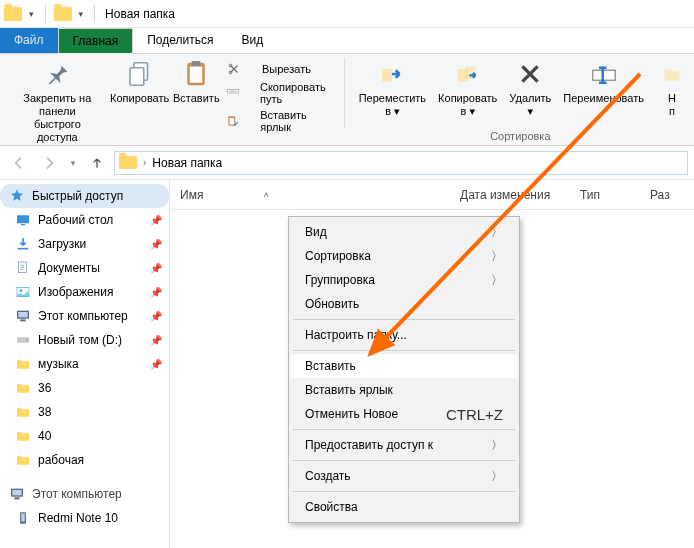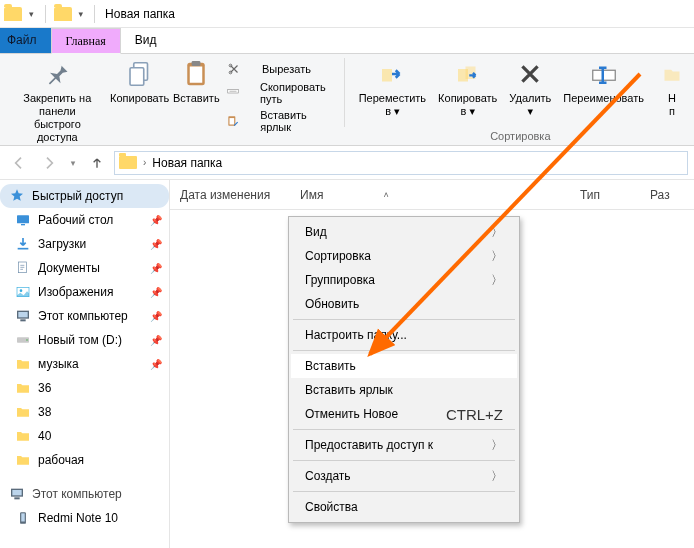"Файл" .ribbon-tabs .tab.file { color: #0f172a -> #e5e5e5; padding-left: 7px -> none }
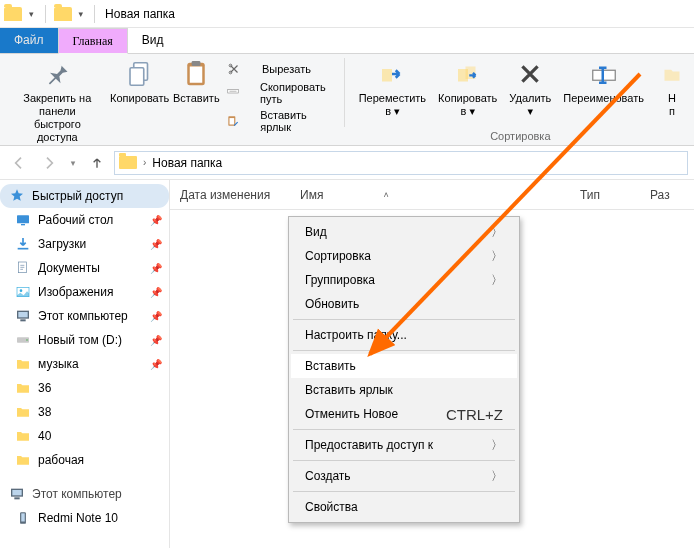"Главная" .ribbon-tabs .tab.active { background: #f0abfc -> #15803d; font-family: Liberation Serif, serif -> none }
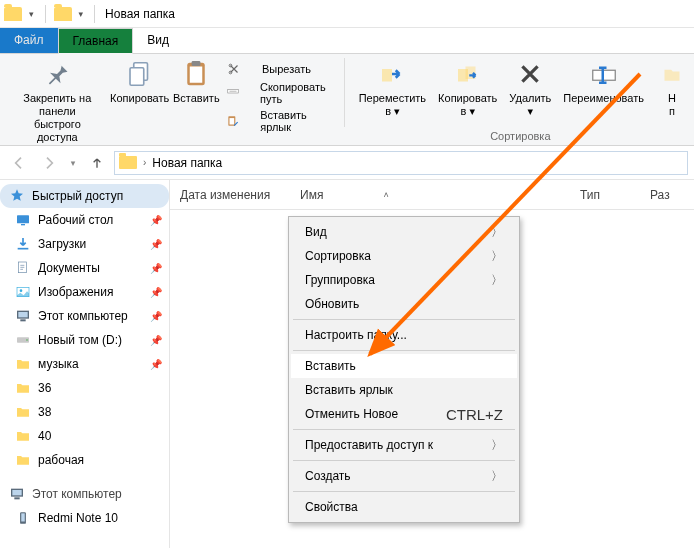"Поделиться" div.tab { html: none -> <div>Поделиться</div> }
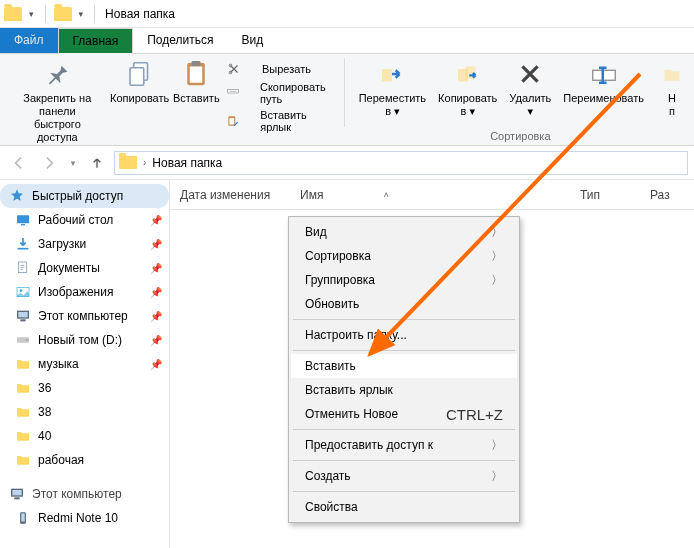"Дата изменения" div.col { order: before "Имя" -> after "Имя" }
